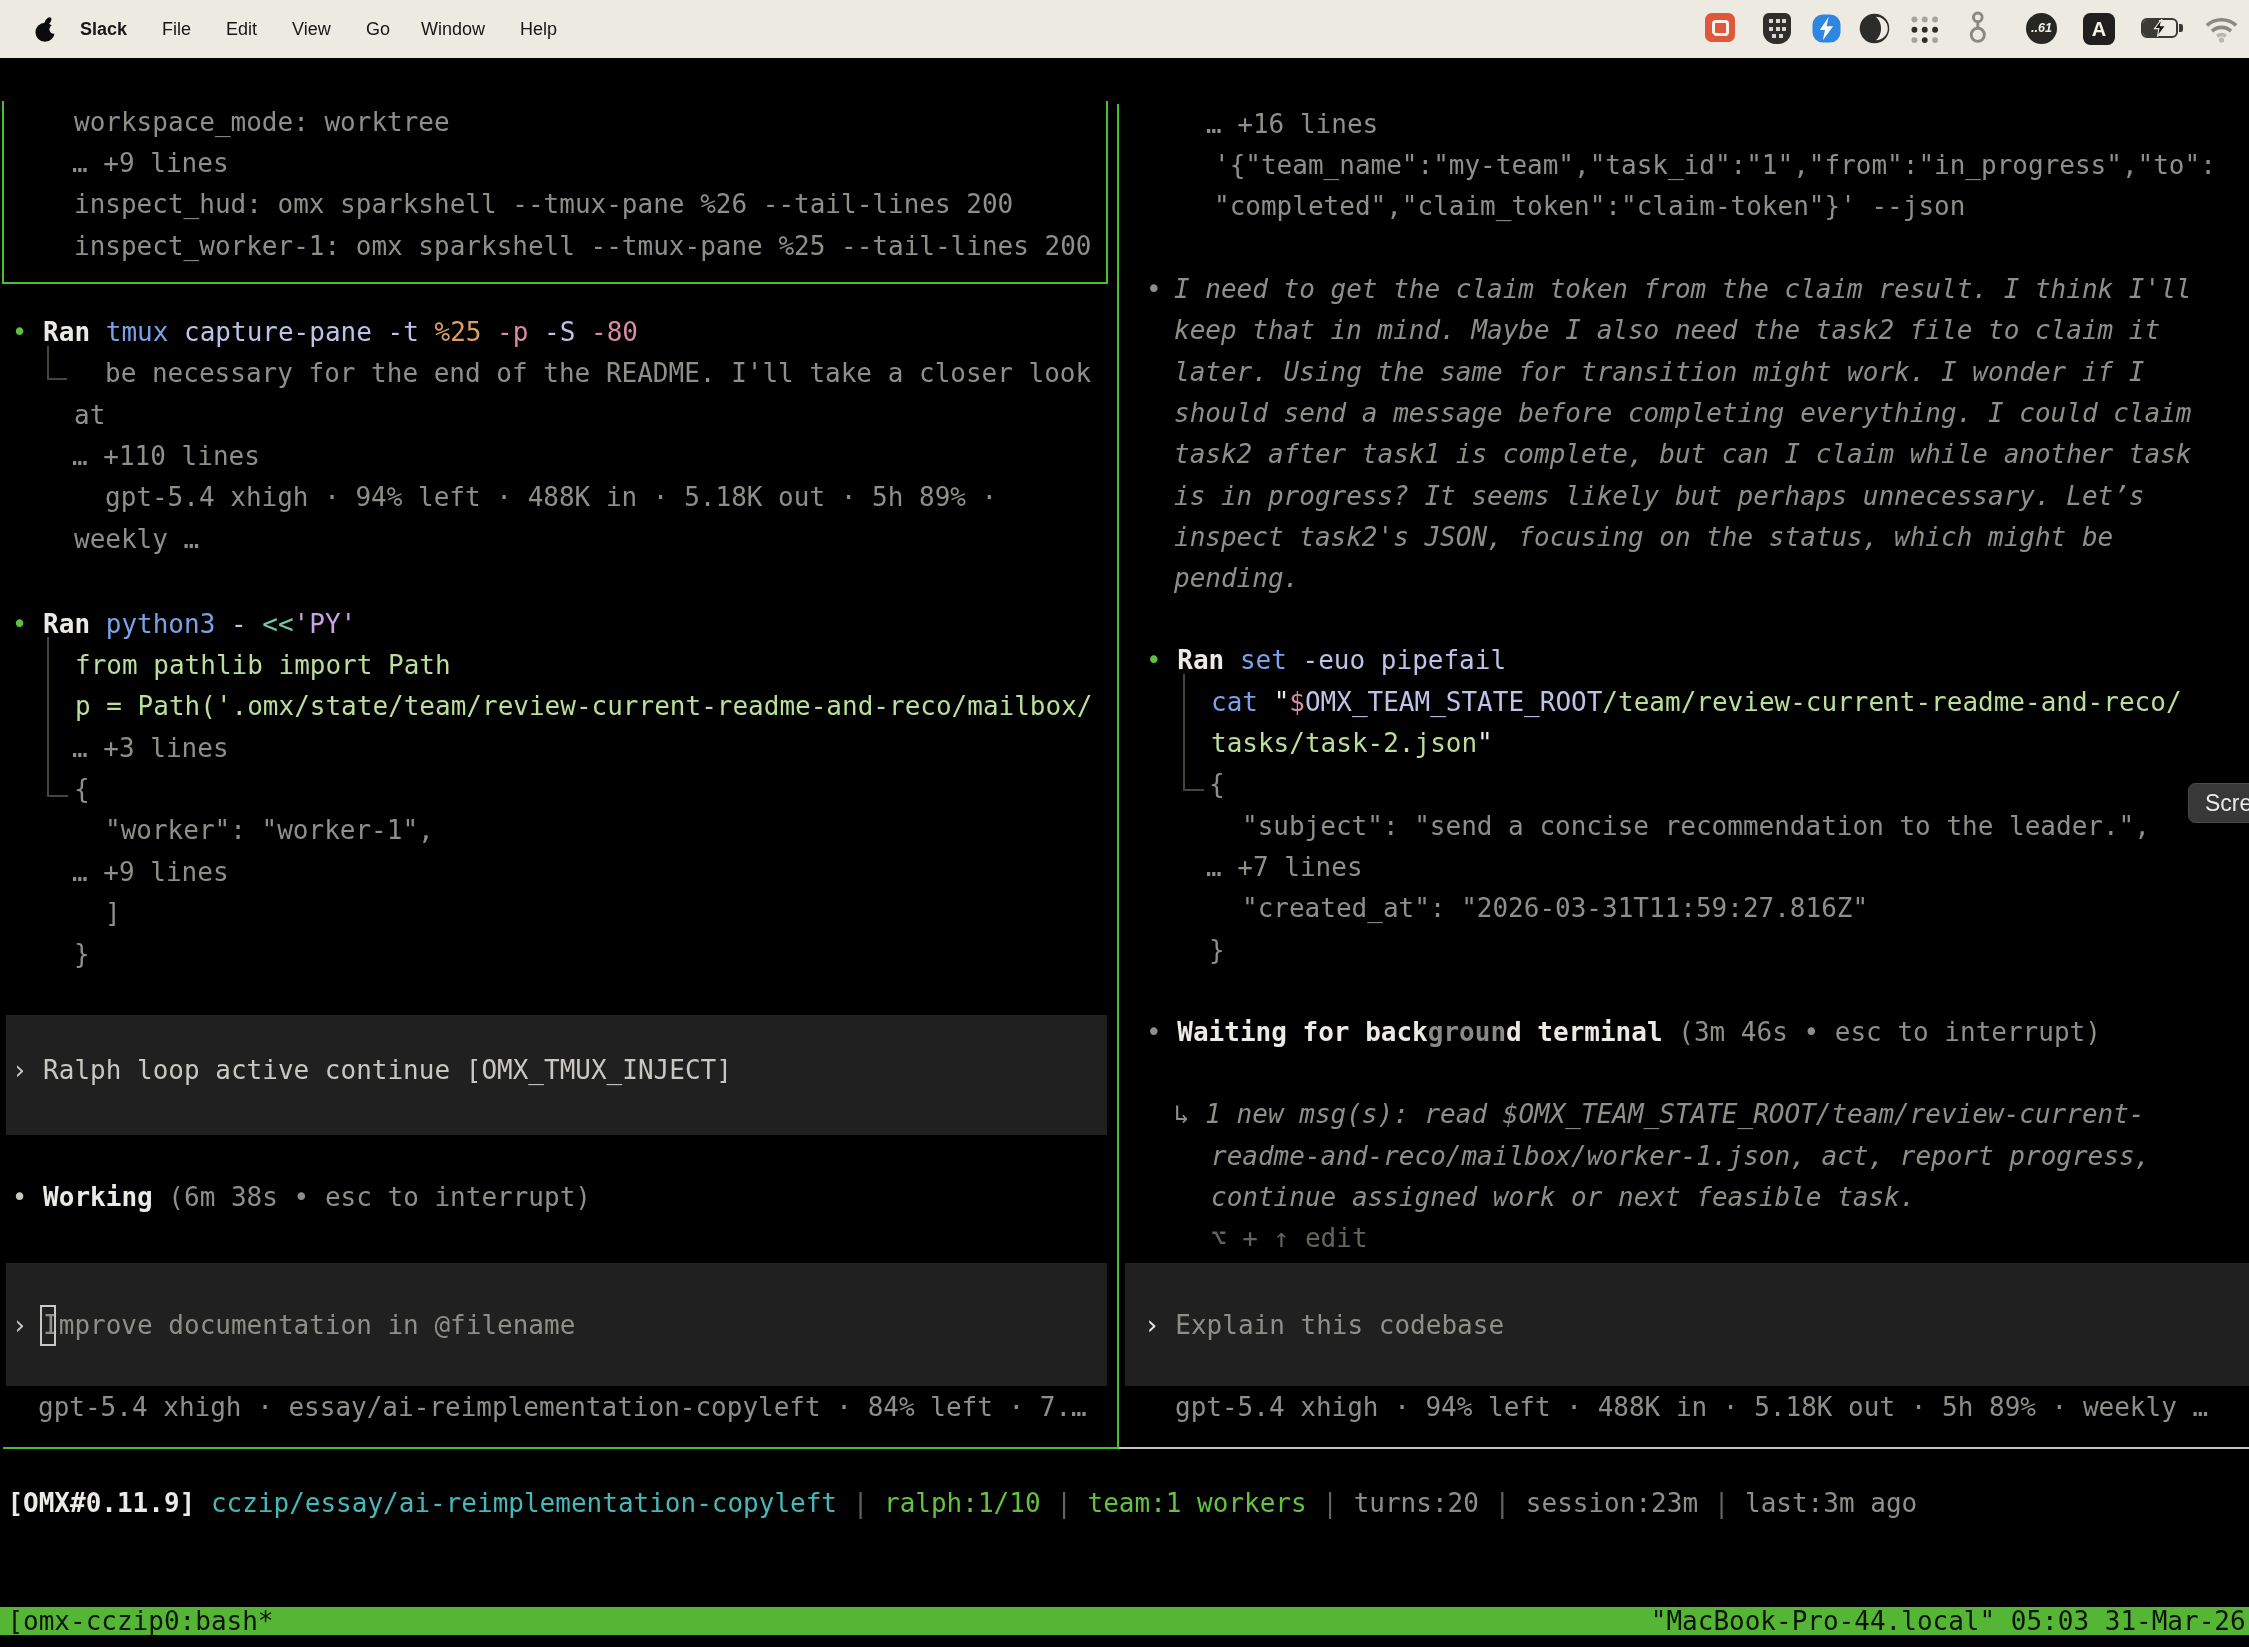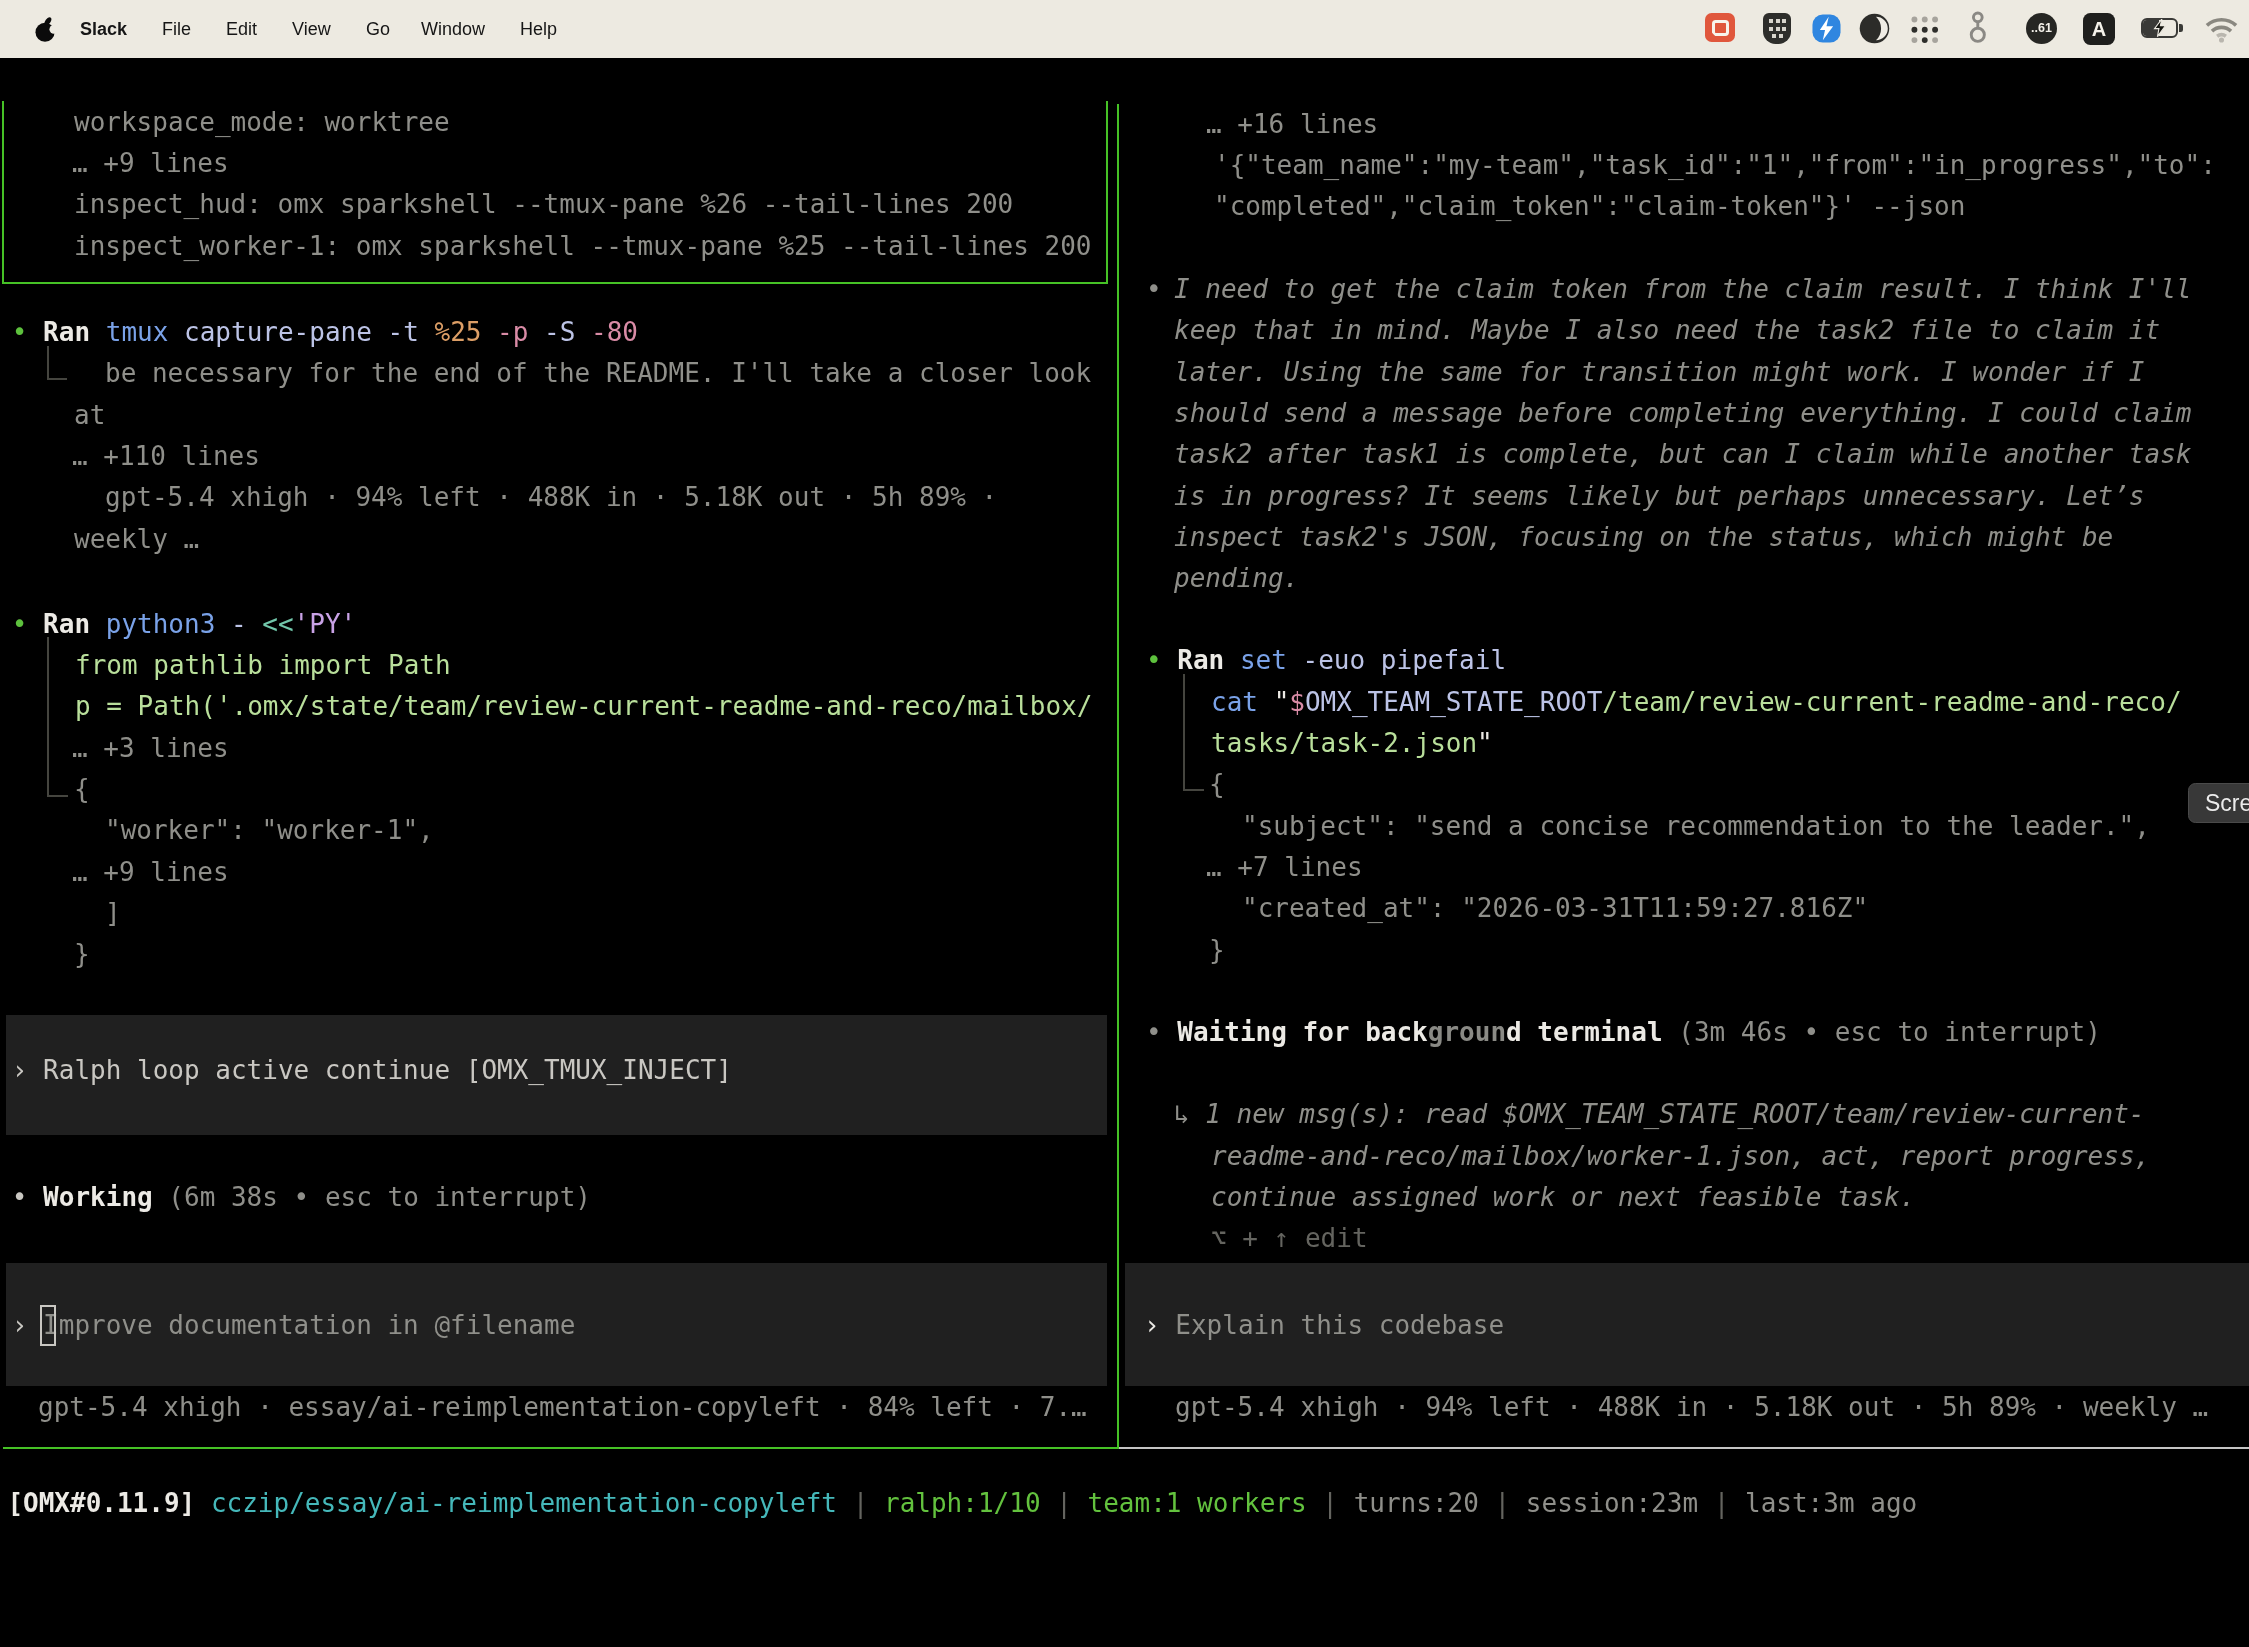"..61" span { font-style: none -> italic }
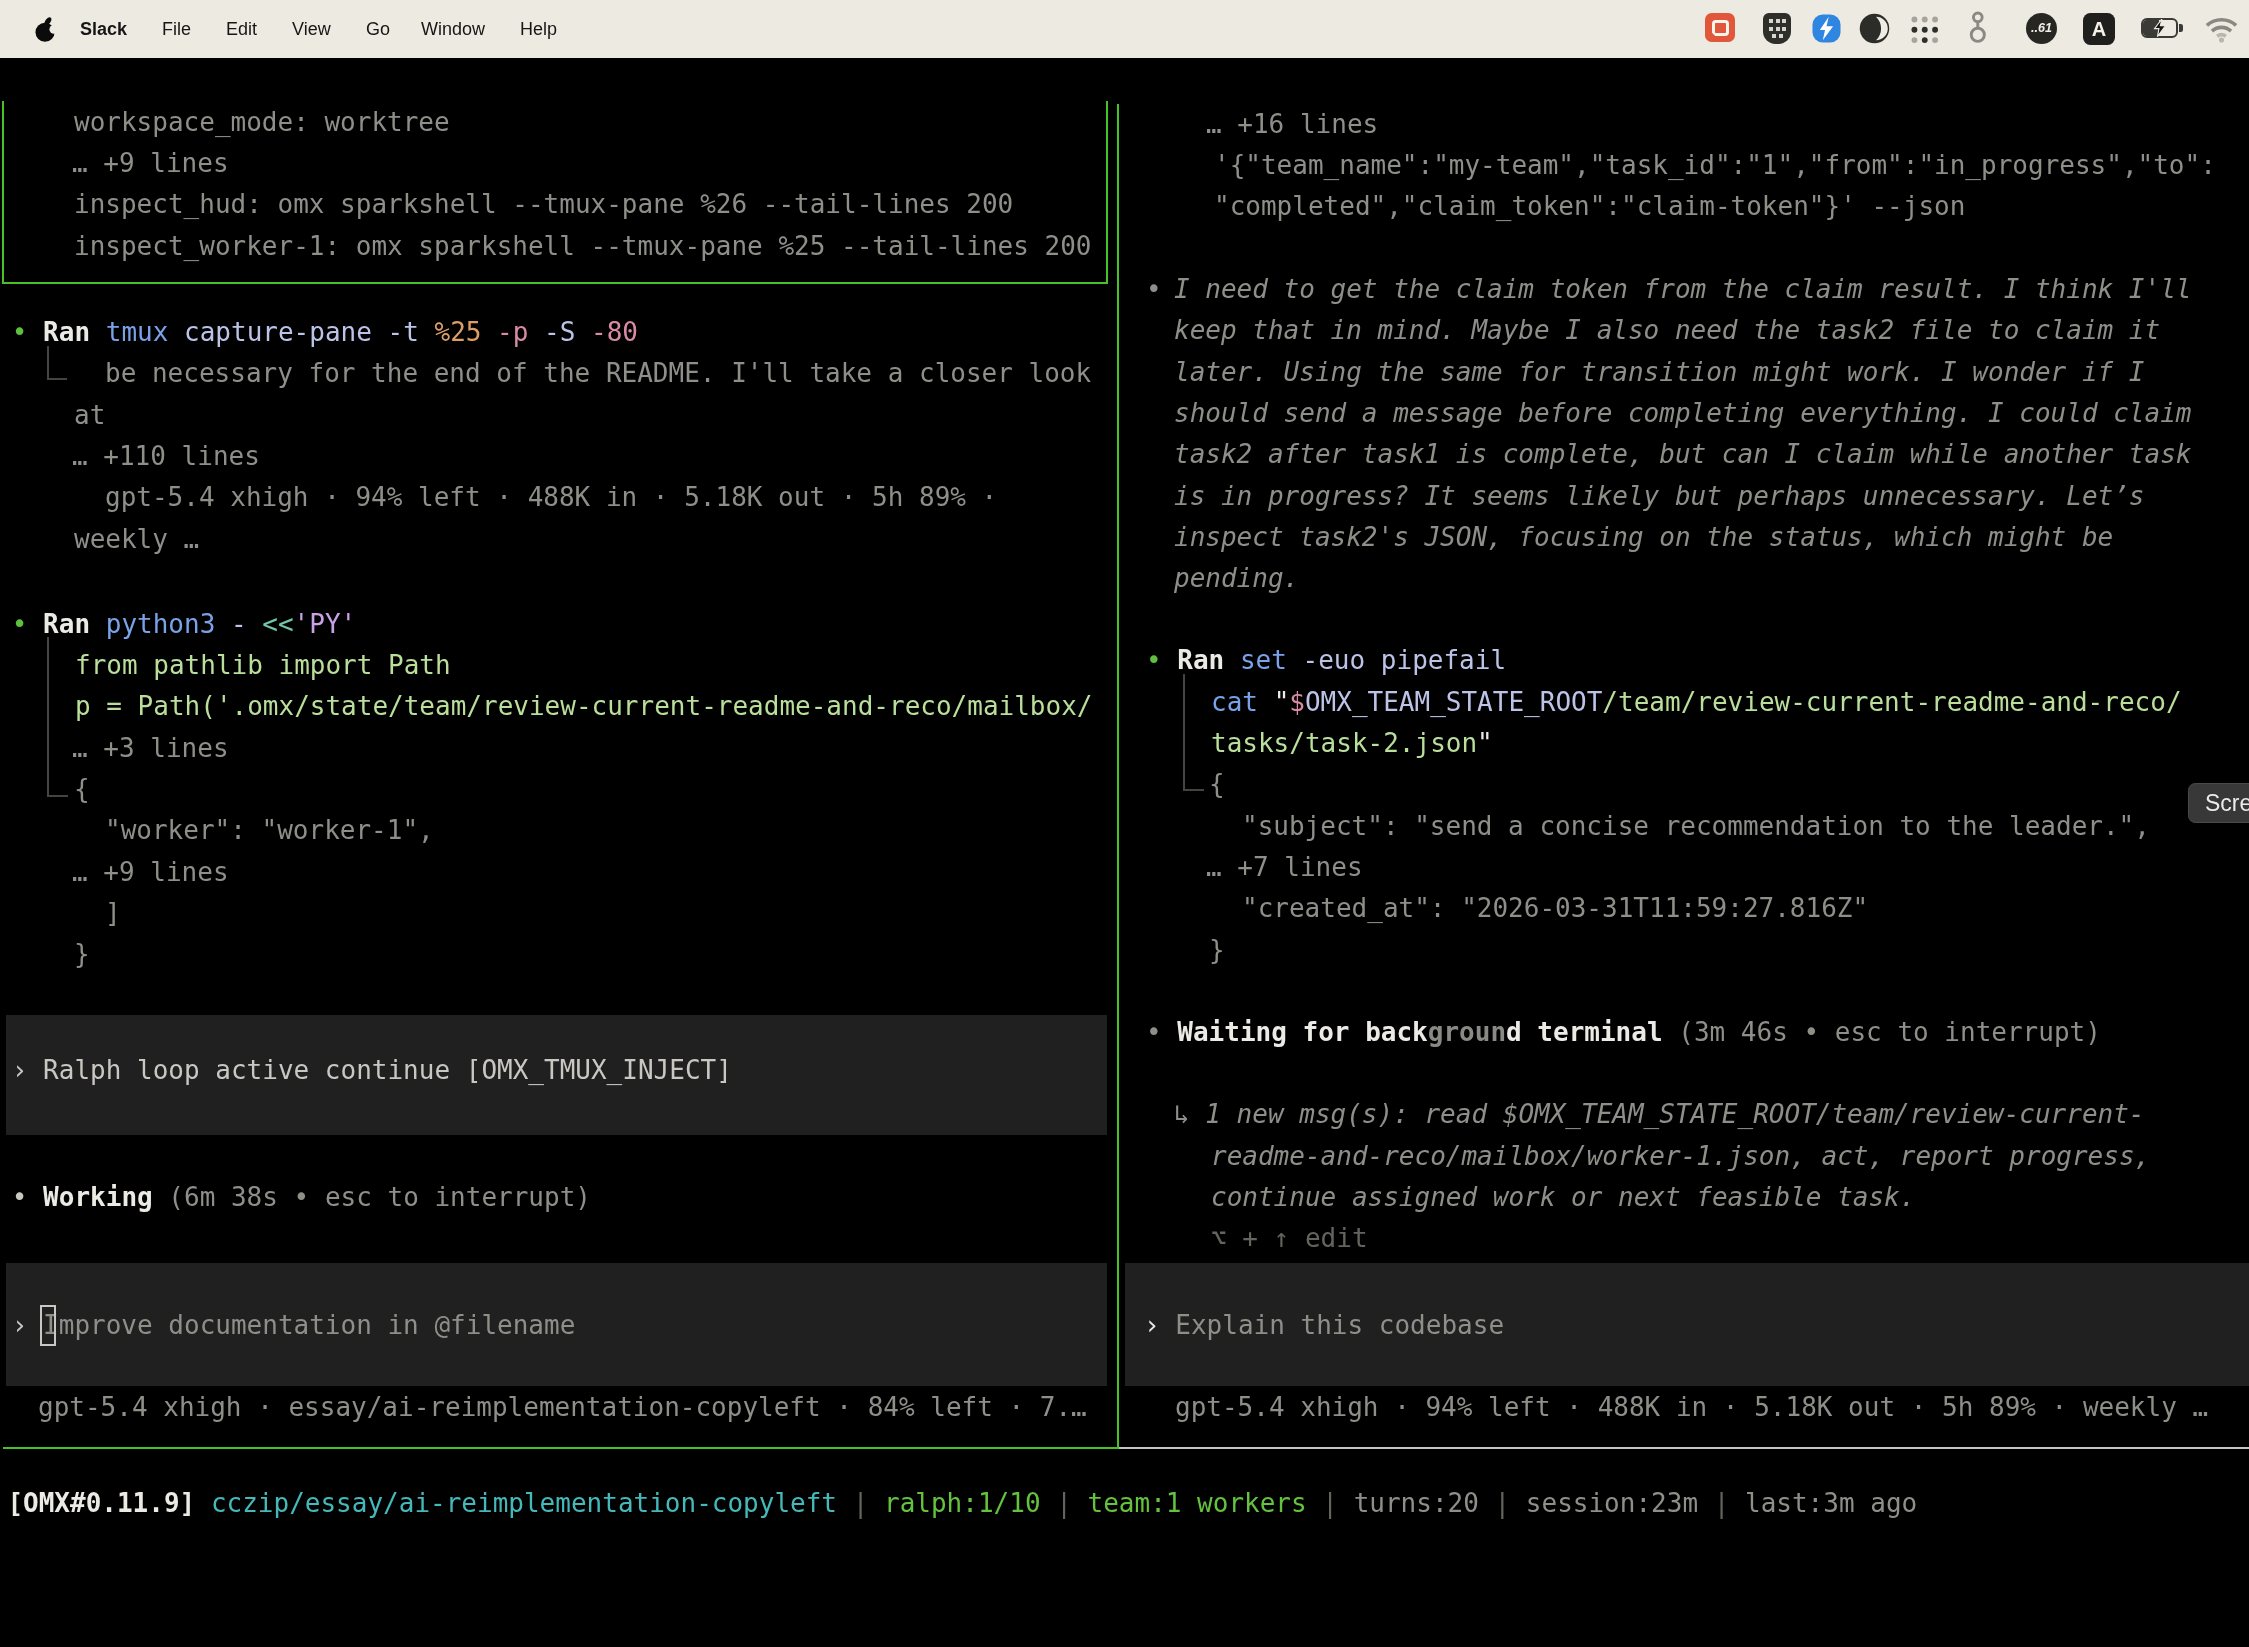"[omx-cczip0:bash*" div { html: none -> <div> <span>[omx-cczip0:bash*</span> <span>"MacBook-Pro-44.local" 05:03 31-Mar-26</span> </div> }
